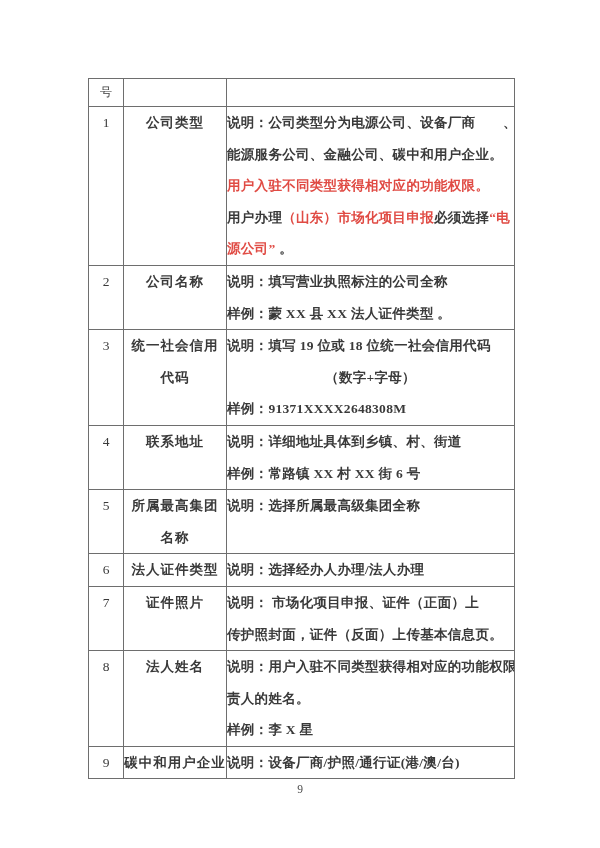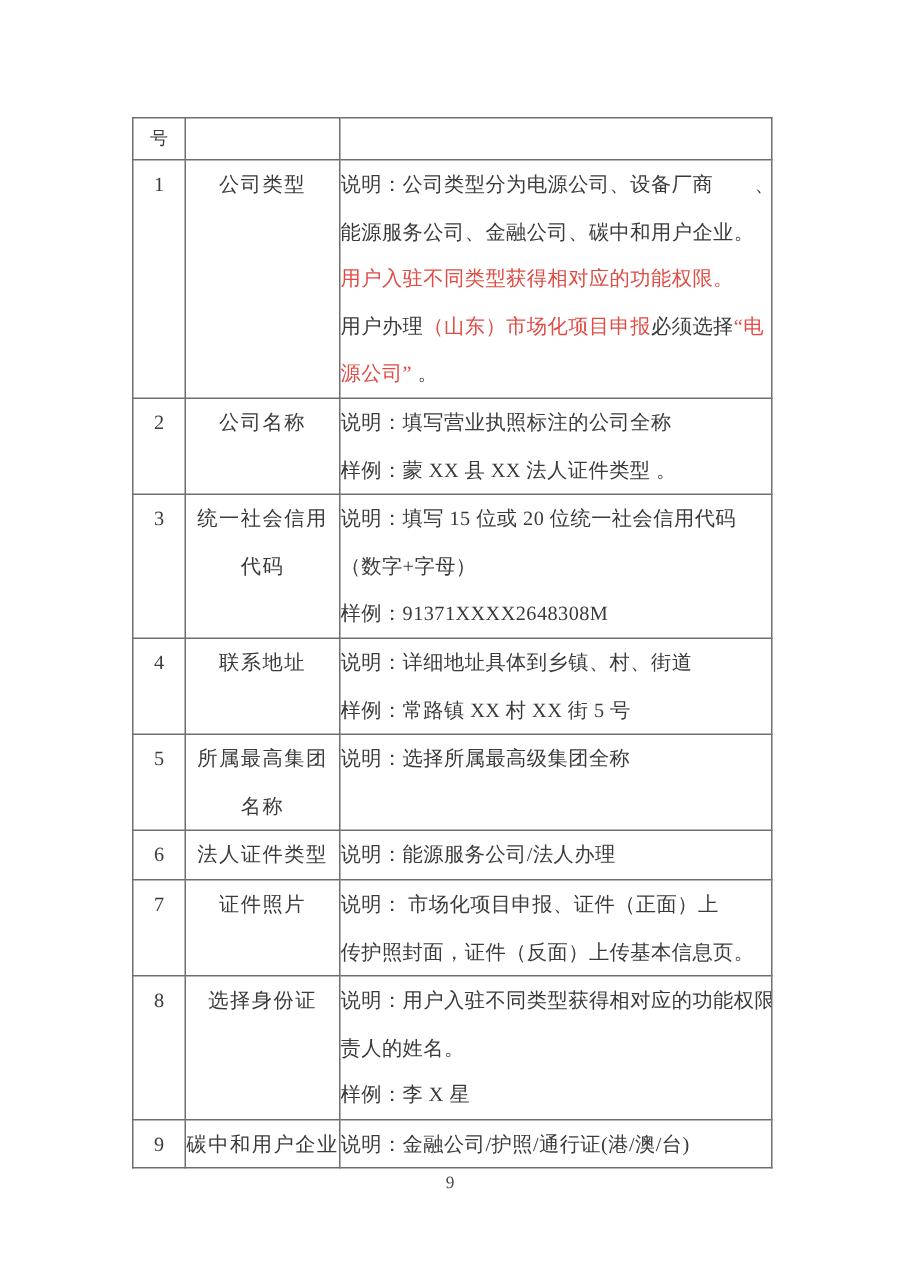"公司类型" .line { font-weight: none -> bold }
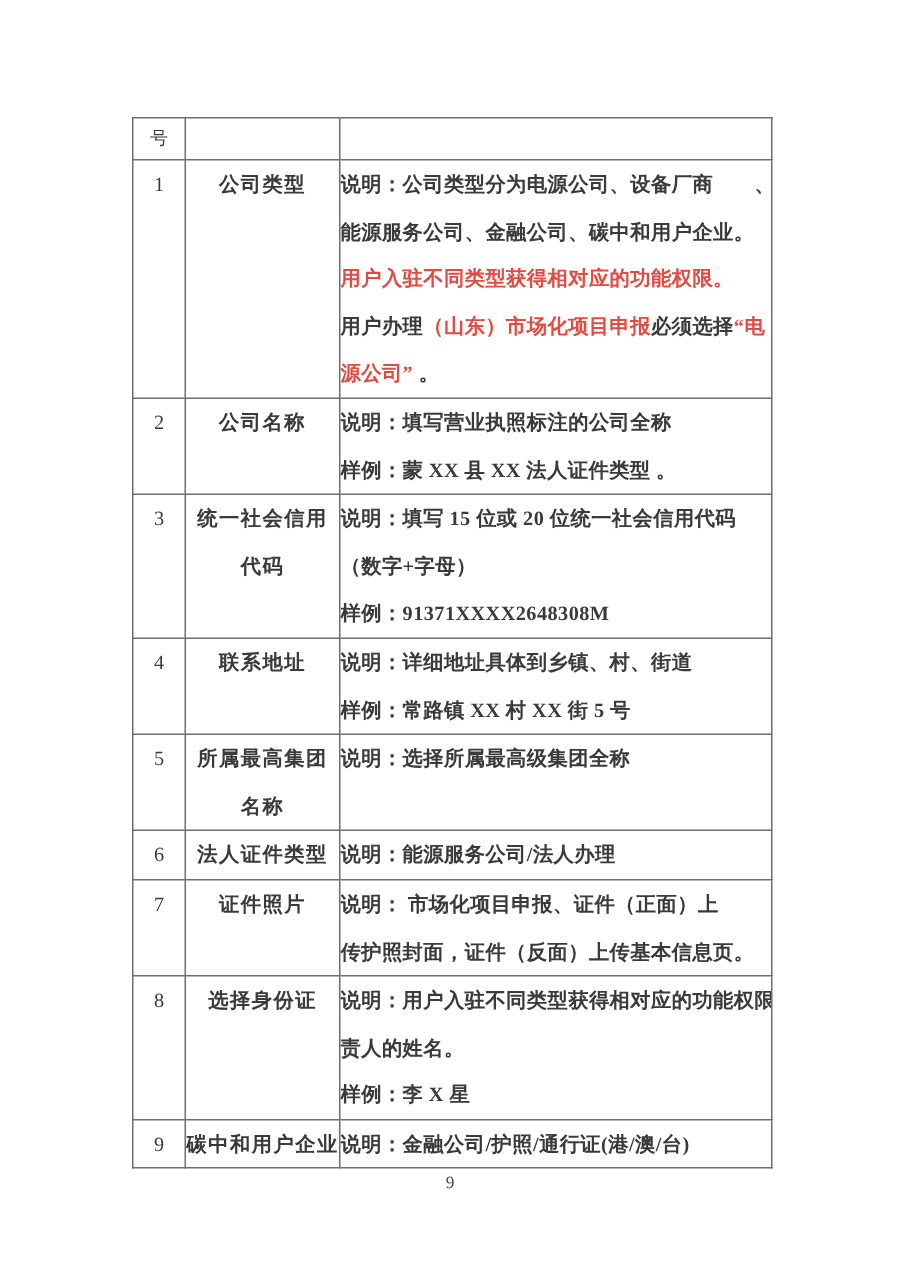"说明：填写 15 位或 20 位统一社会信用代码" span { text: 15 位或 20 -> 19 位或 18 }
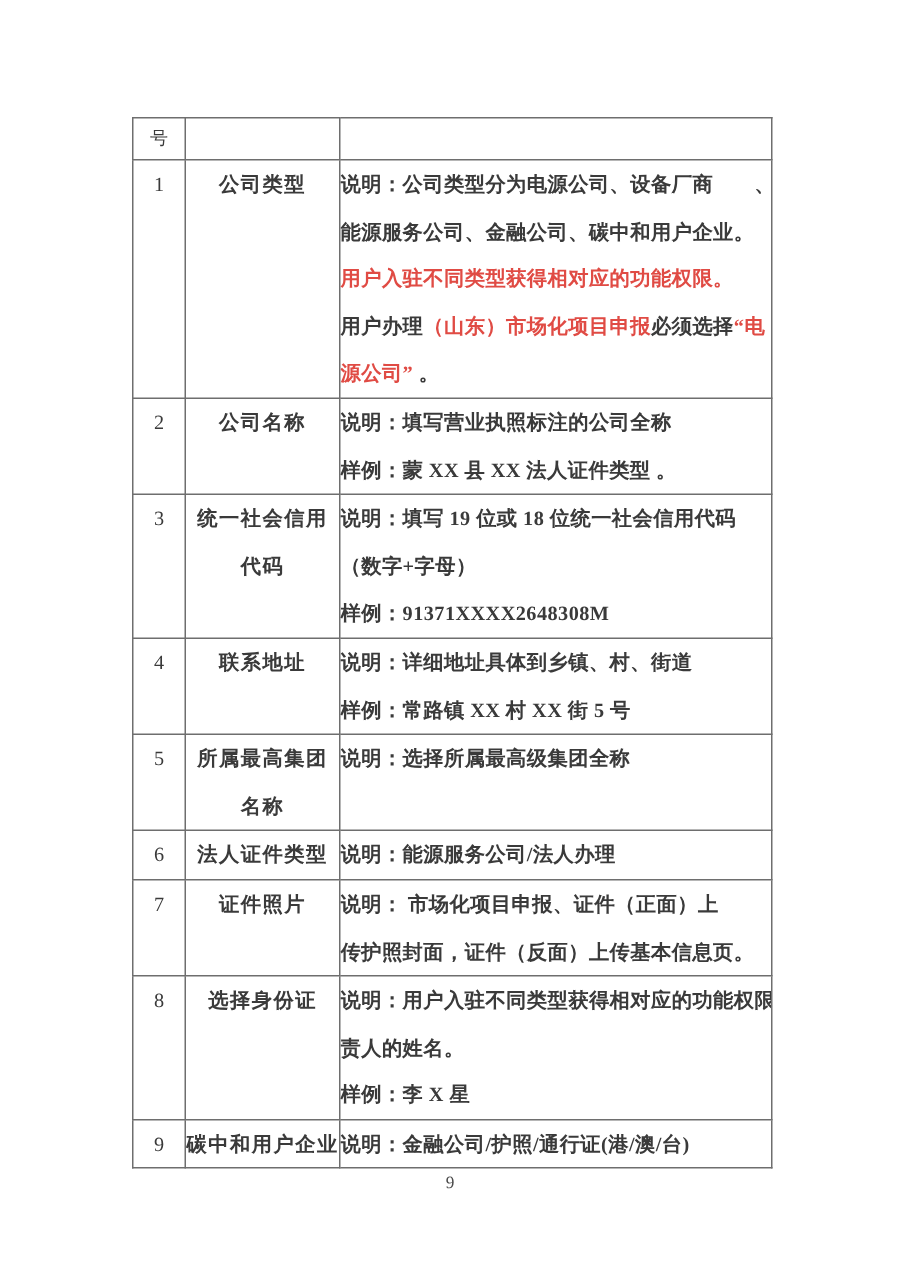"（数字+字母）" .center { text-align: left -> center }
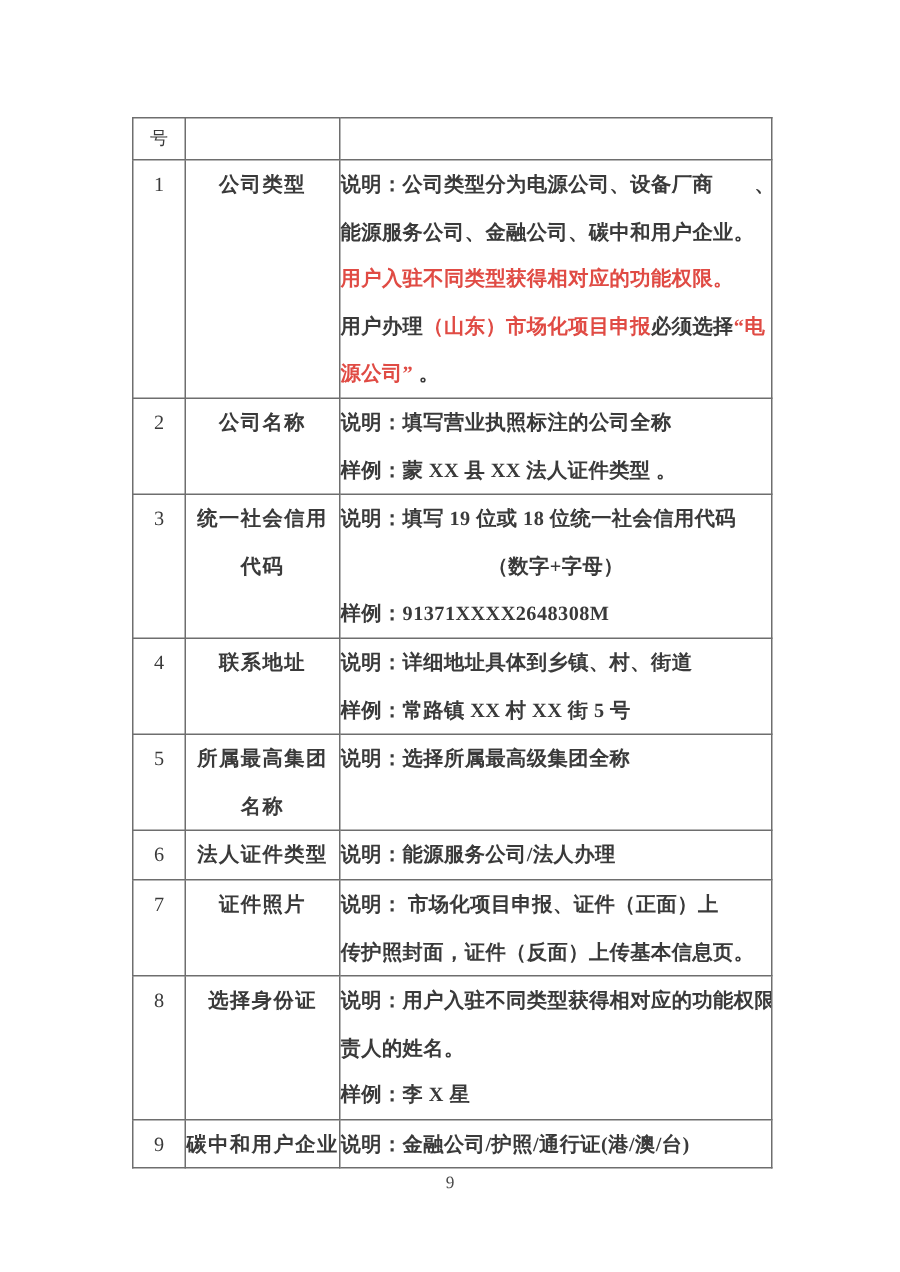"样例：常路镇 XX 村 XX 街" span { text: 5 -> 6 }
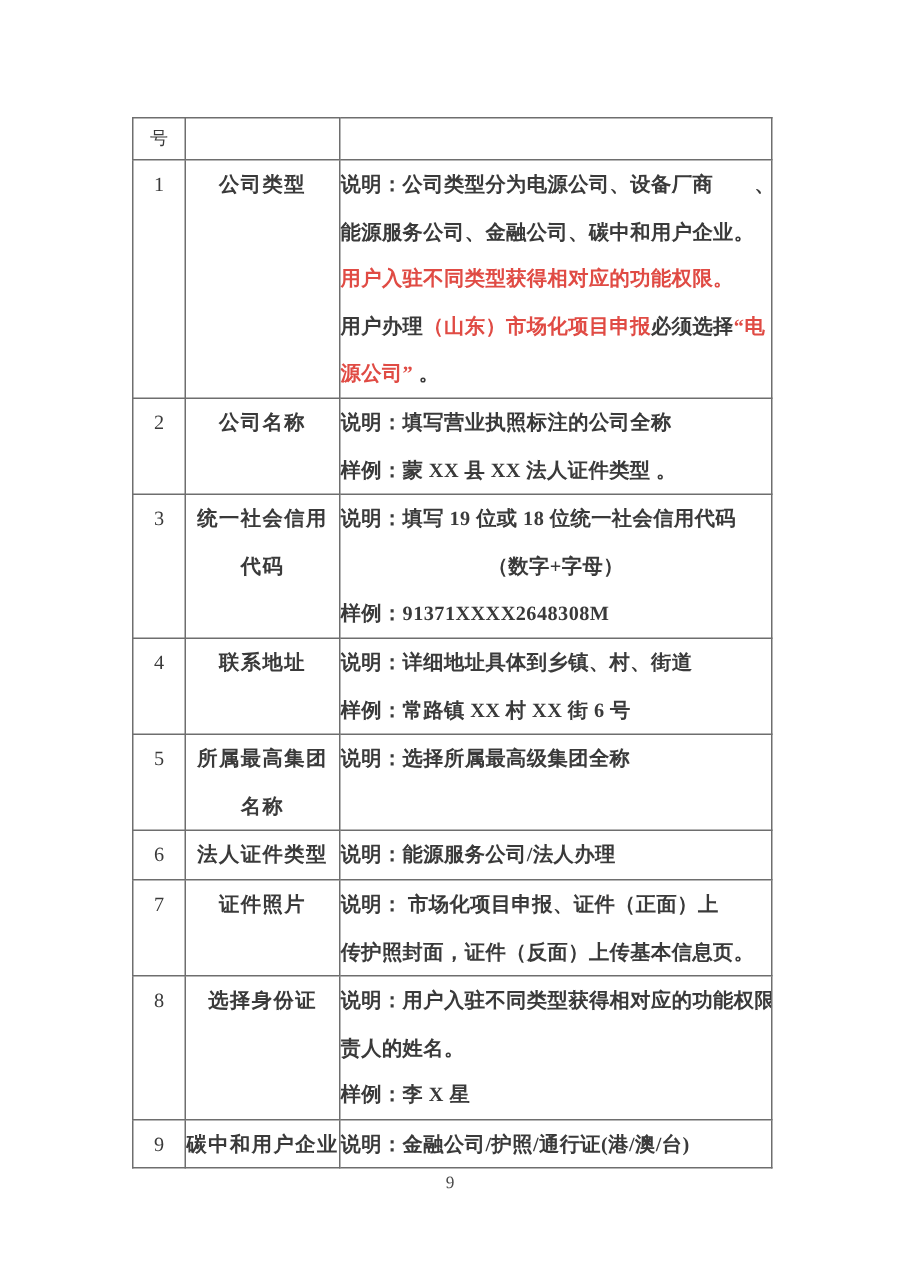"说明：能源服务公司/法人办理" span { text: 能源服务公司/ -> 选择经办人办理/ }
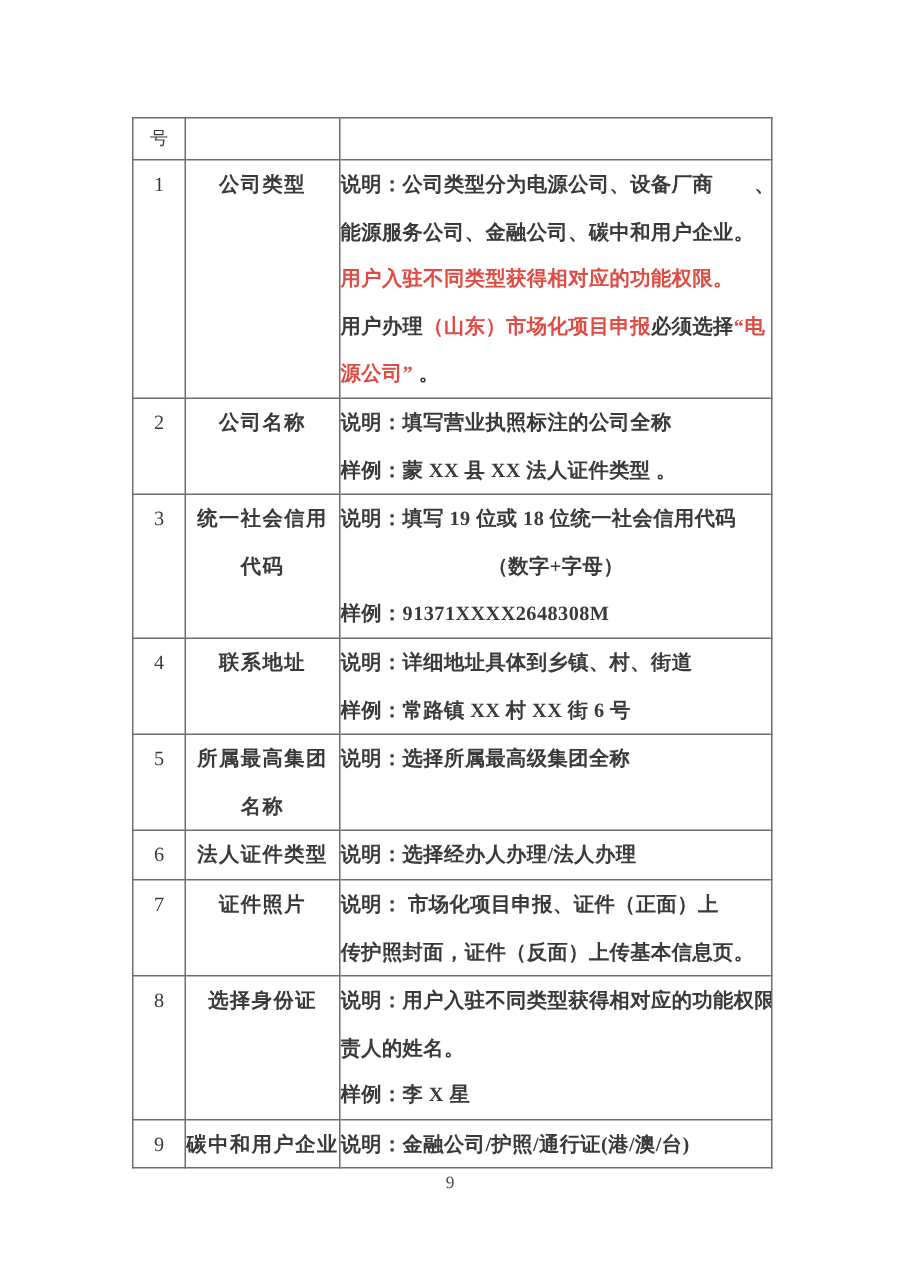"选择身份证" div.line { text: 选择身份证 -> 法人姓名 }
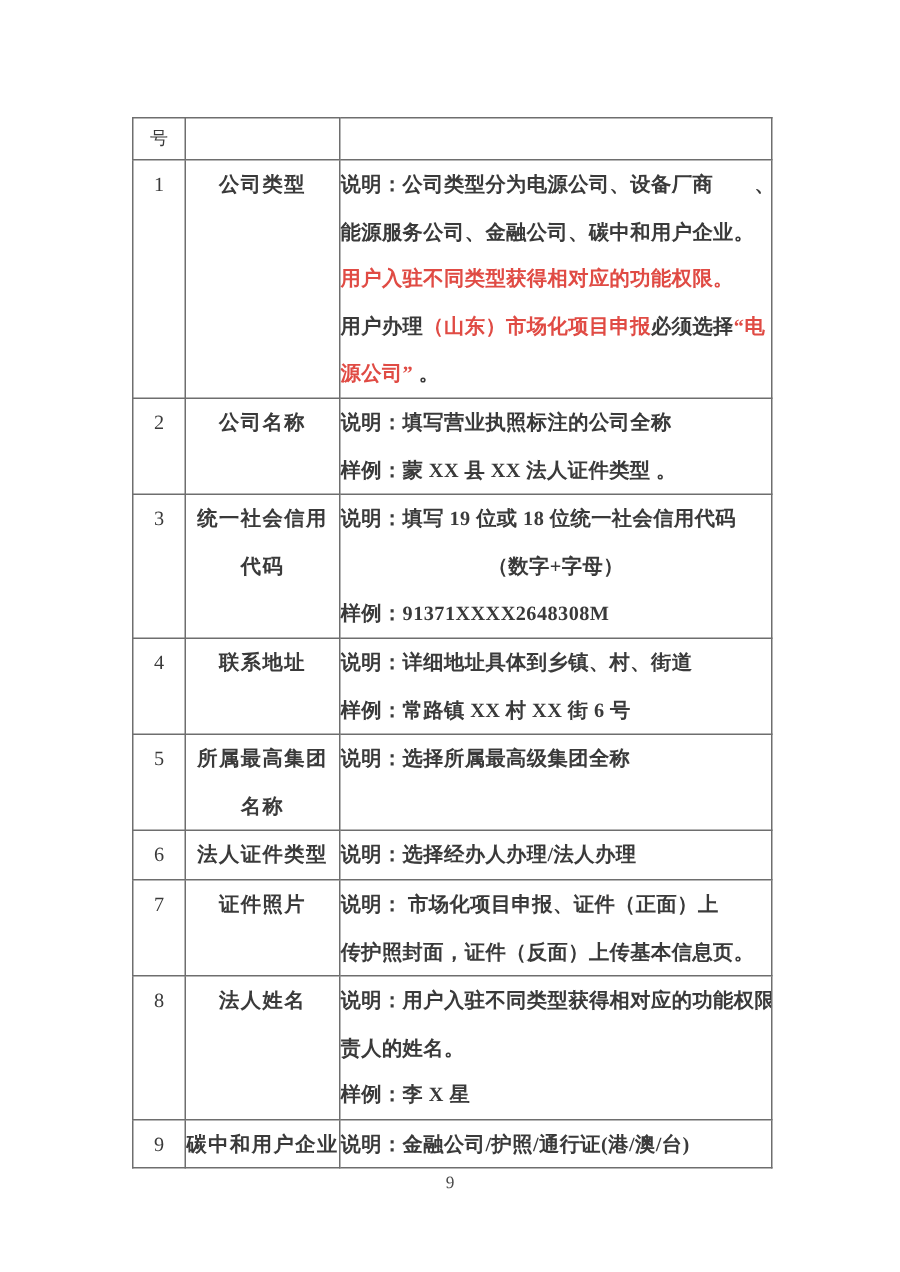"说明：金融公司/护照/通行证(港/澳/台)" span { text: 金融公司/ -> 设备厂商/ }
